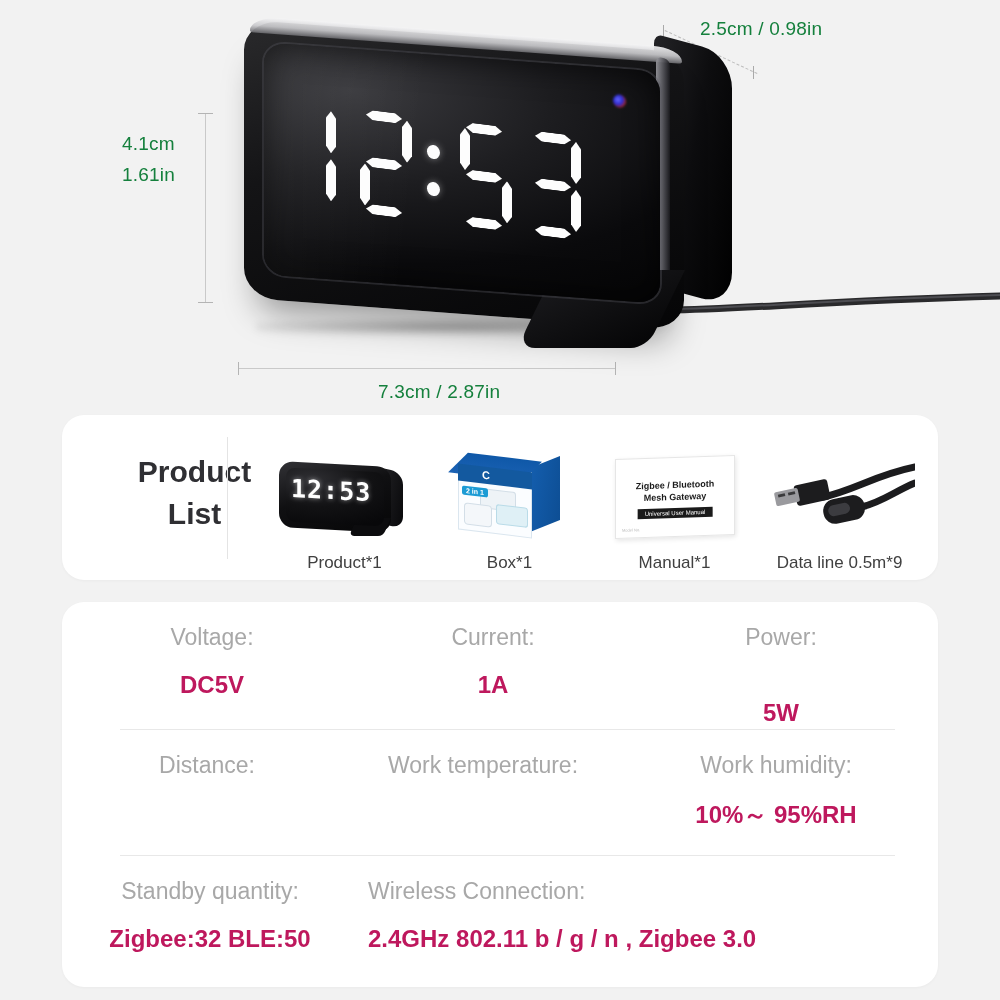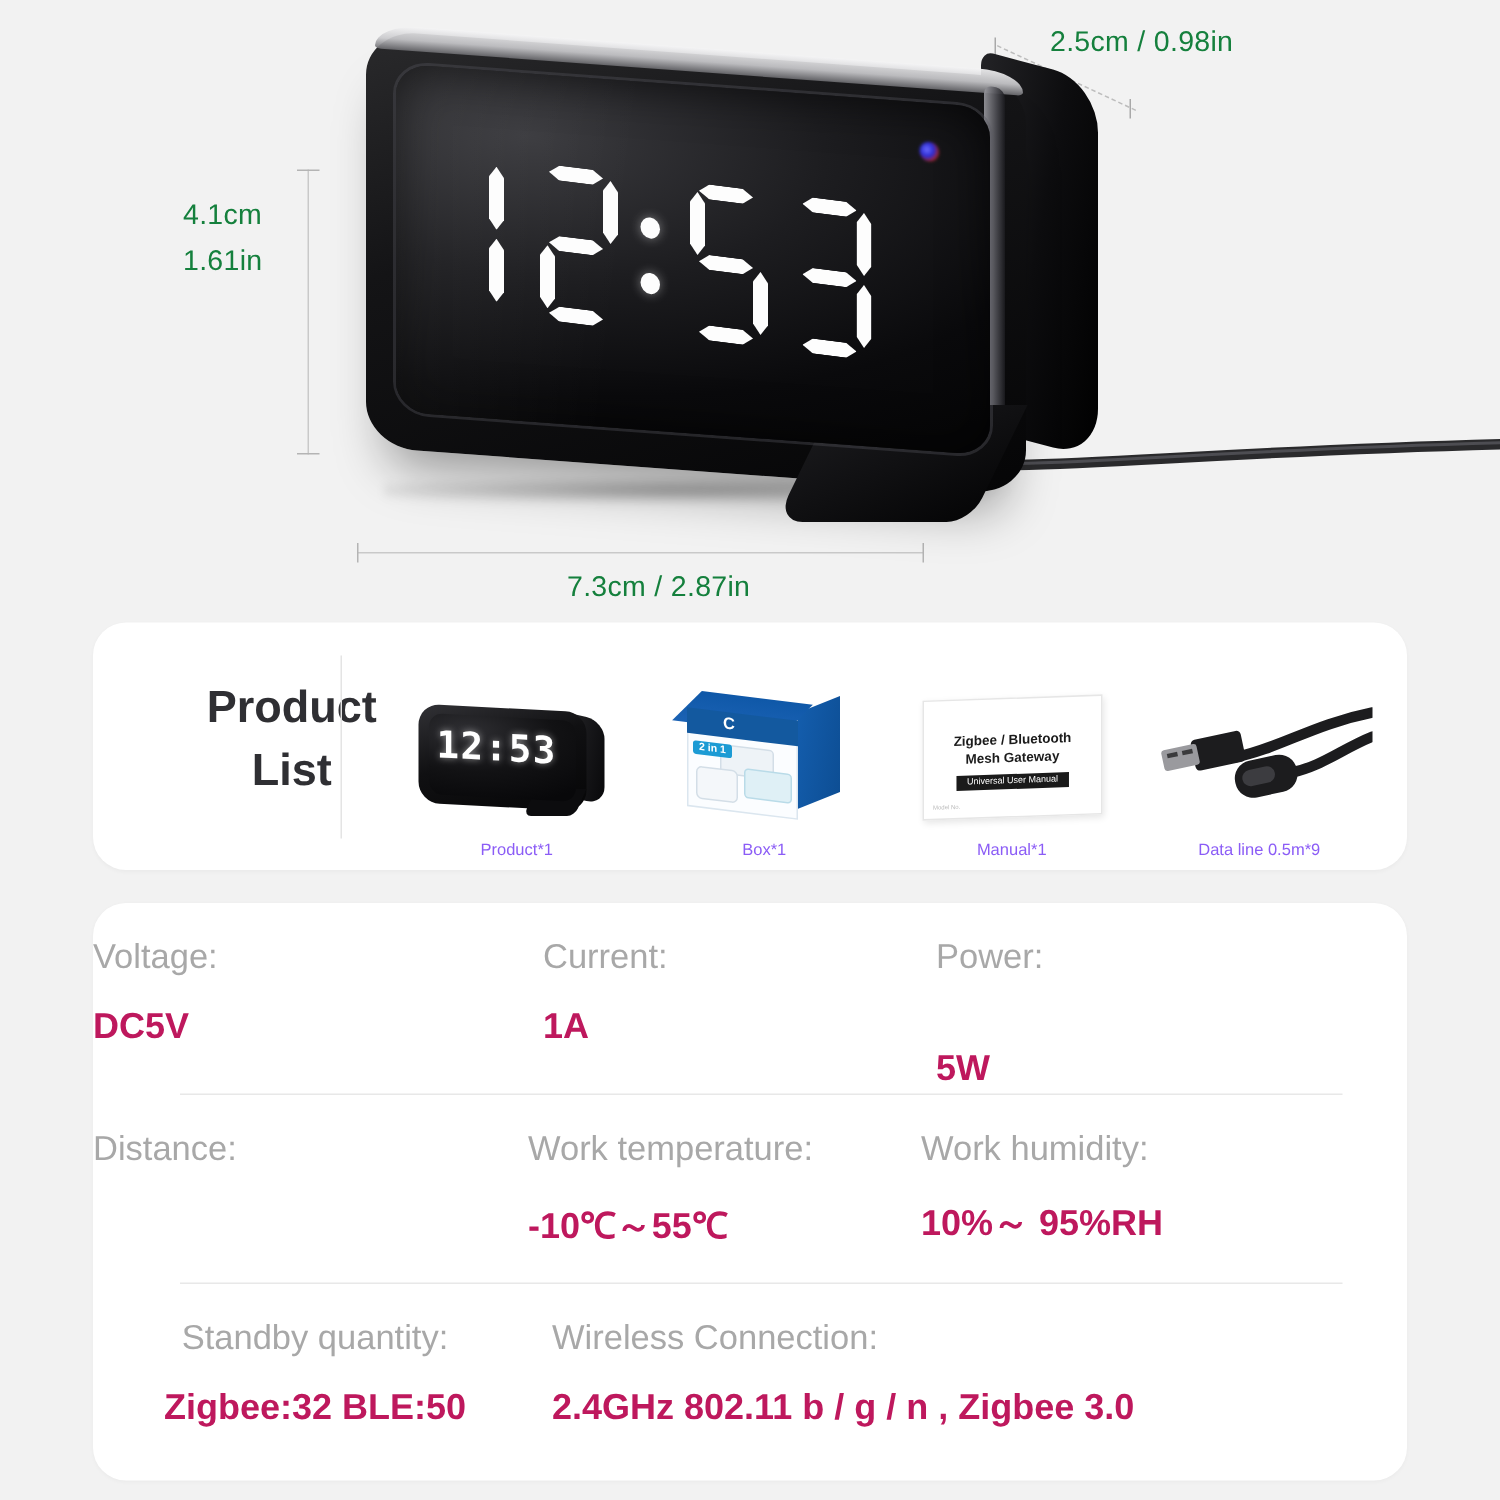"Product*1" .pl-label { color: #8b5cf6 -> #404040; font-size: 11px -> 17px }
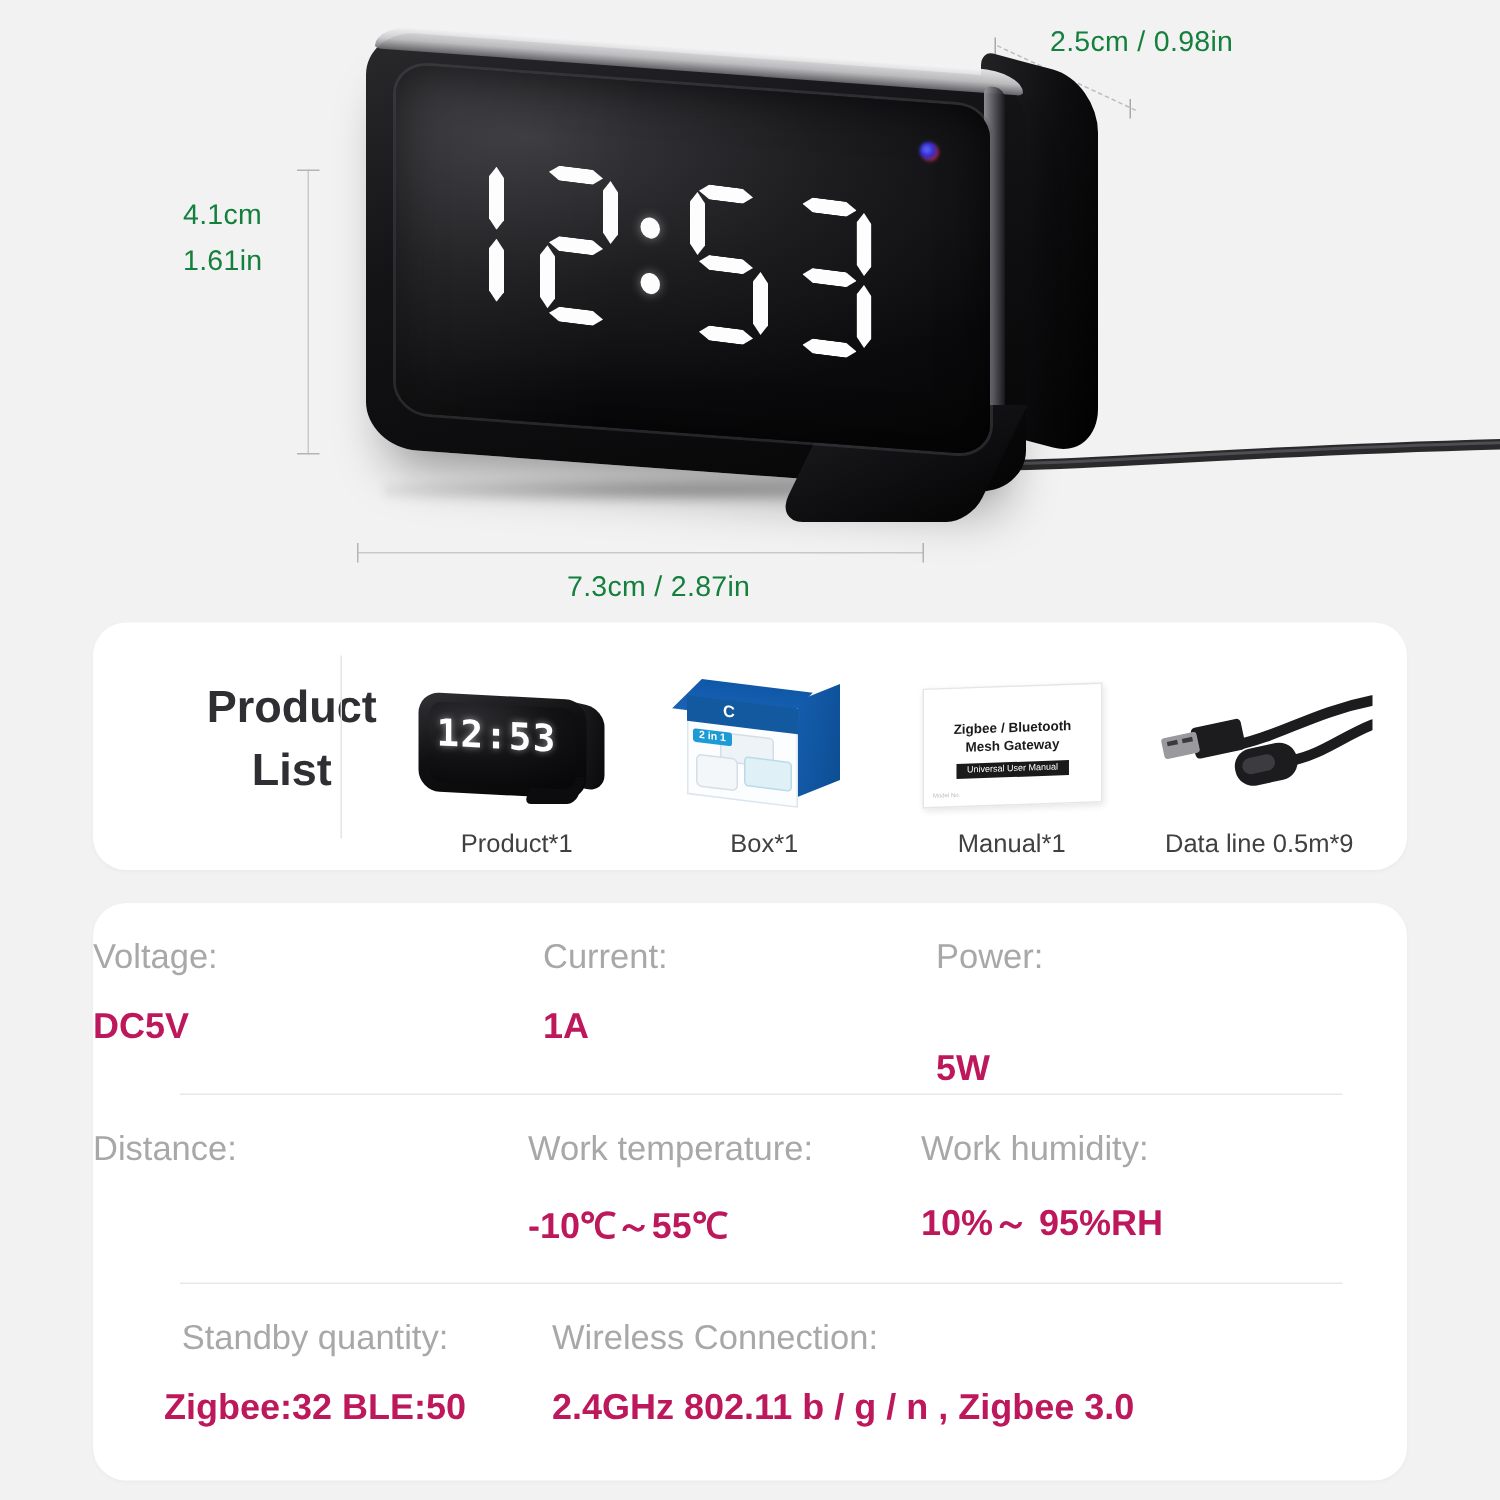"Voltage:" .spec-cell { align-items: none -> center }
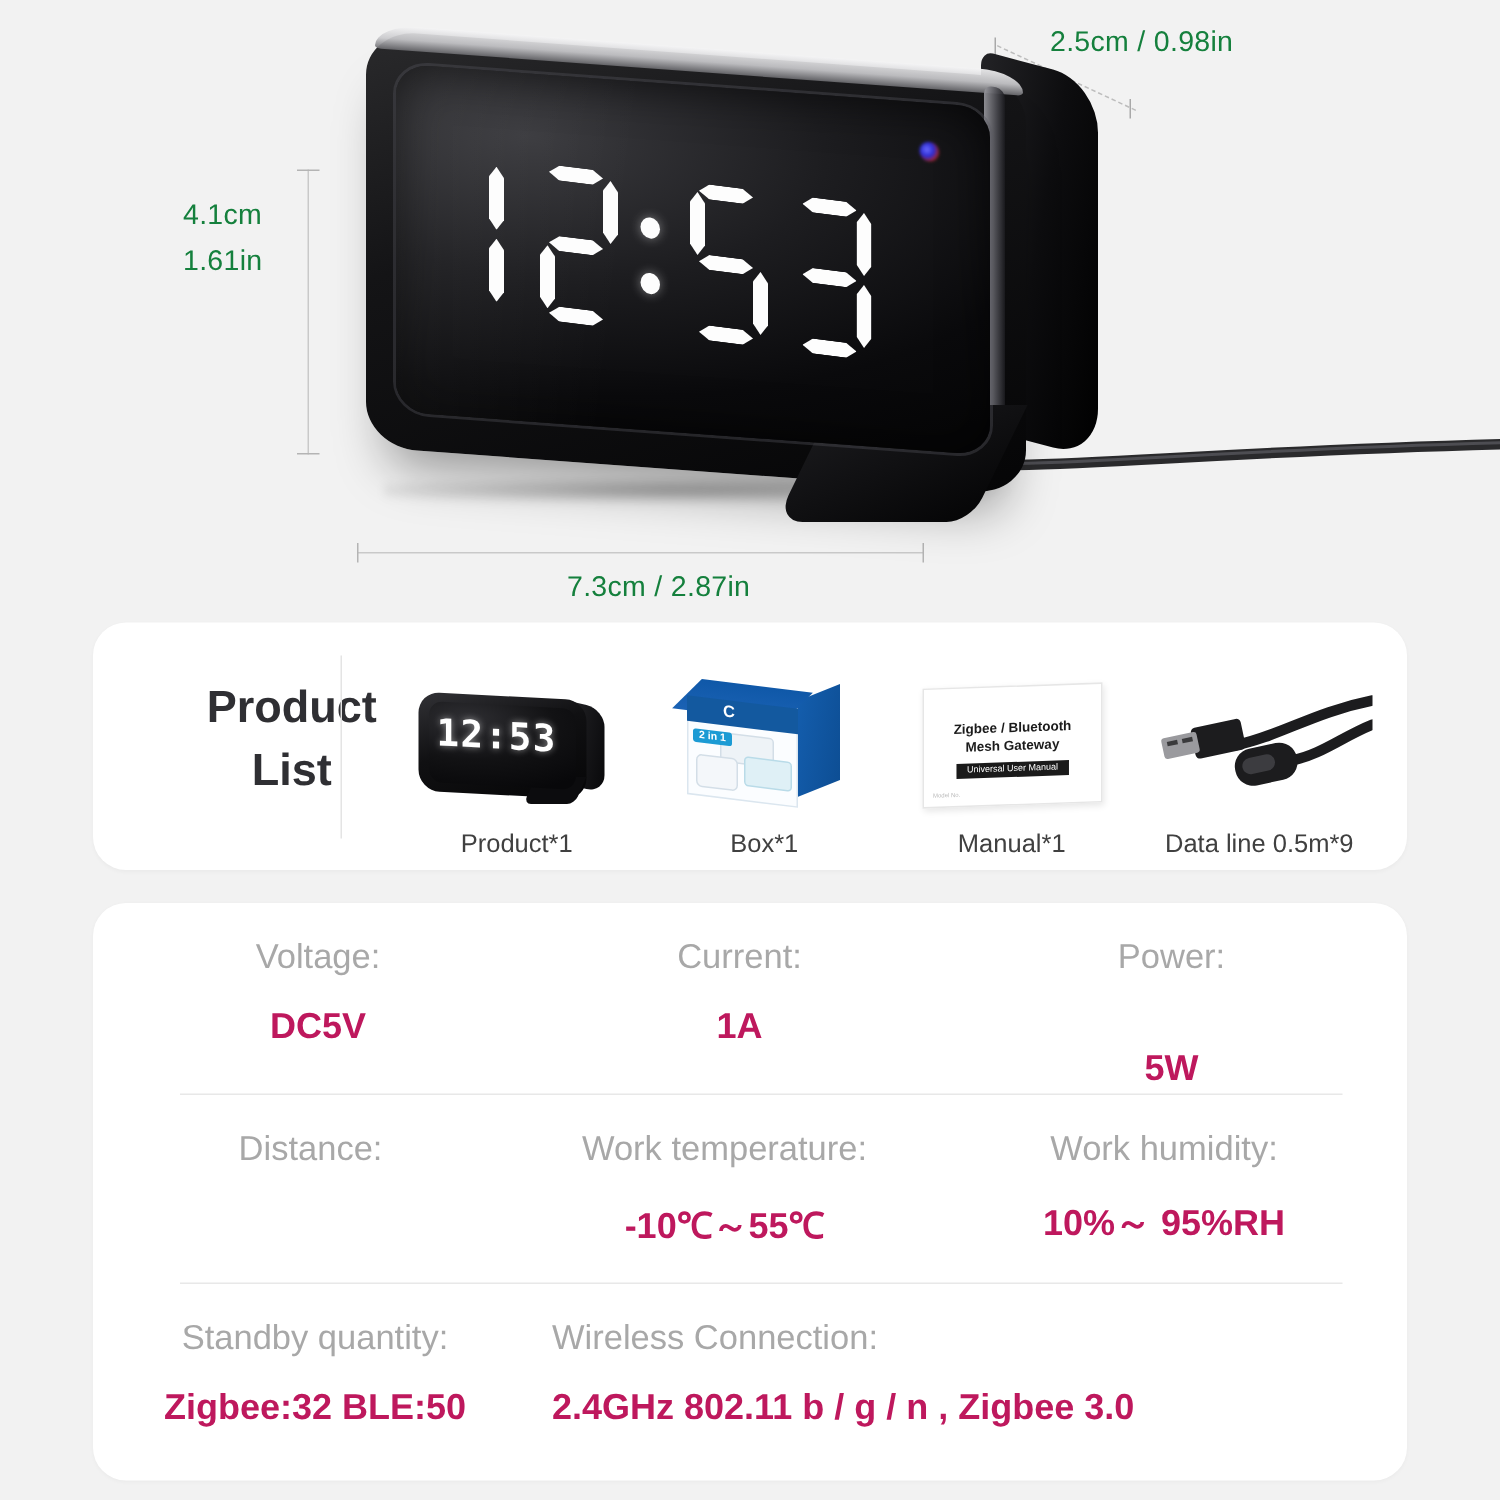"-10℃～55℃" div.spec-val { html: <div>-10℃～55℃</div> -> none }
